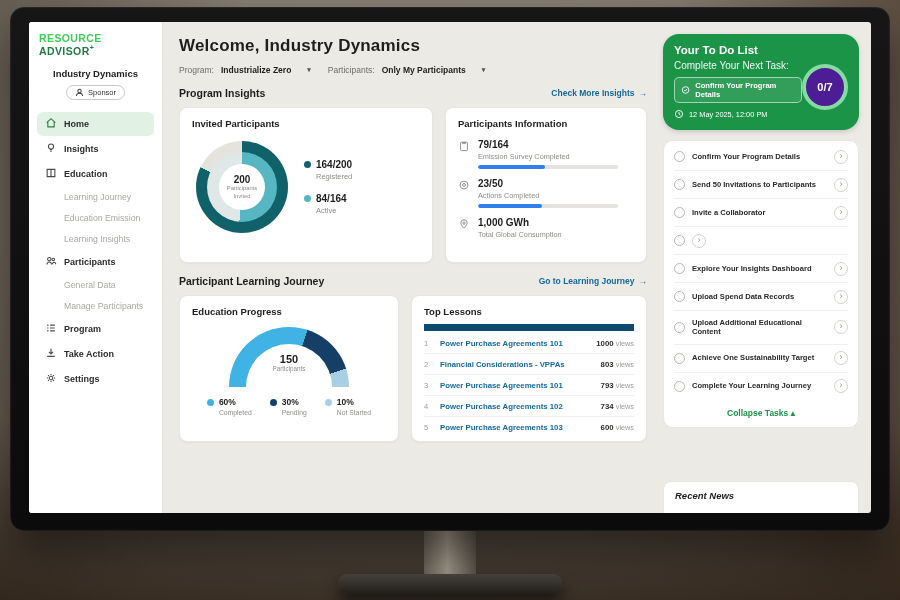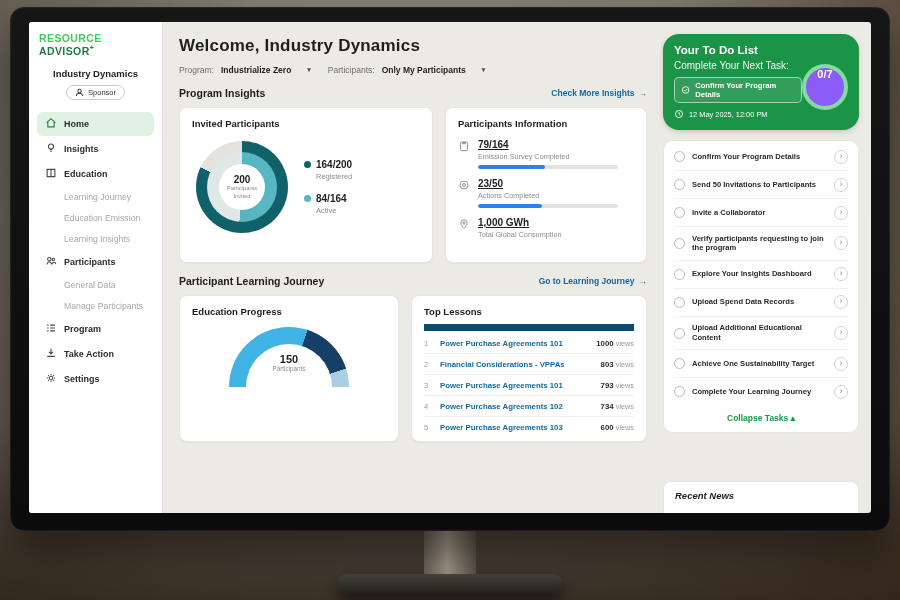"0/7" .ring { align-items: flex-start -> center; background: #8b5cf6 -> #4c1d95 }
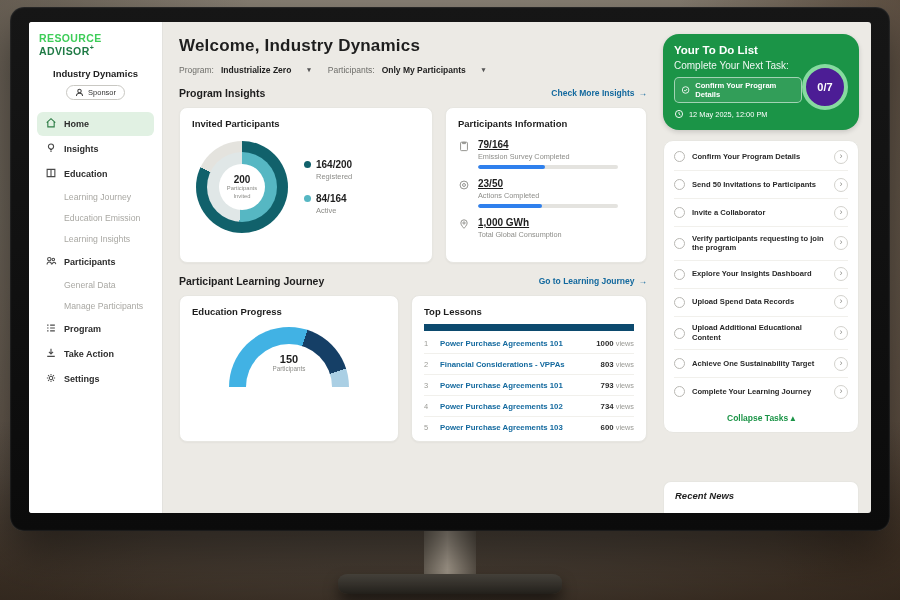"79/164" .info-val { text-decoration: underline -> none }
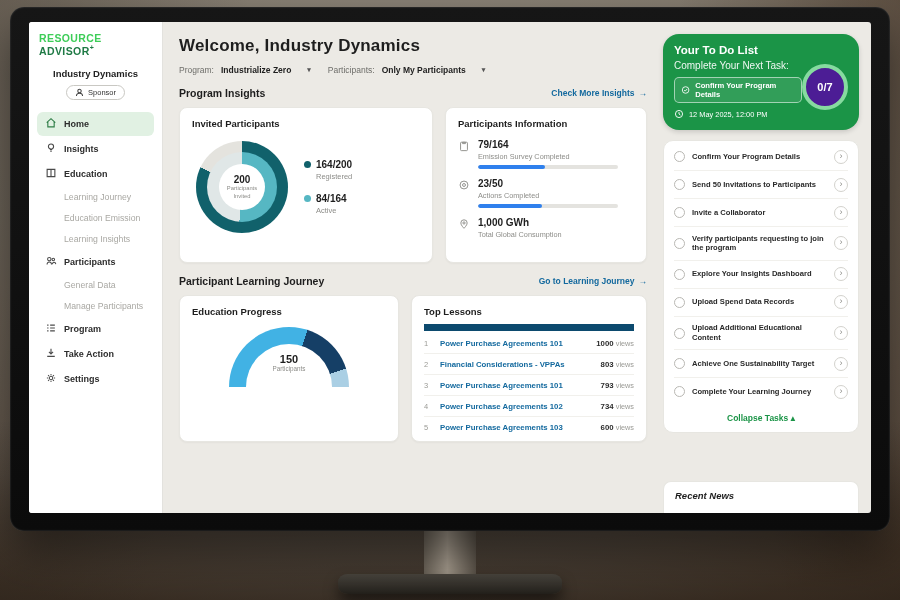"Verify participants requesting to join" span.task-label { html: <span>Verify participants requesting to join the program</span> -> none }
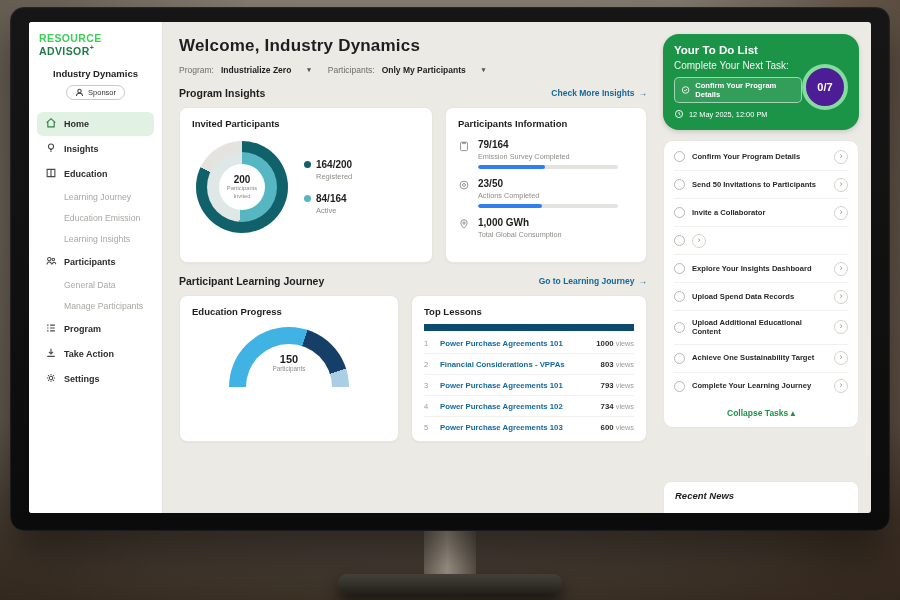"60%" div.glegend { html: none -> <div> <div> <div> <span></span> <span>60%</span> </div> <div>Completed</div> </div> <div> <div> <span></span> <span>30%</span> </div> <div>Pending</div> </div> <div> <div> <span></span> <span>10%</span> </div> <div>Not Started</div> </div> </div> }
